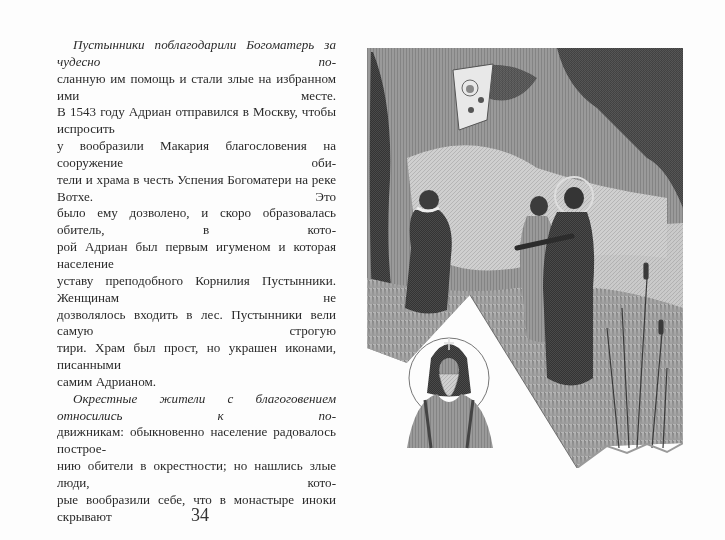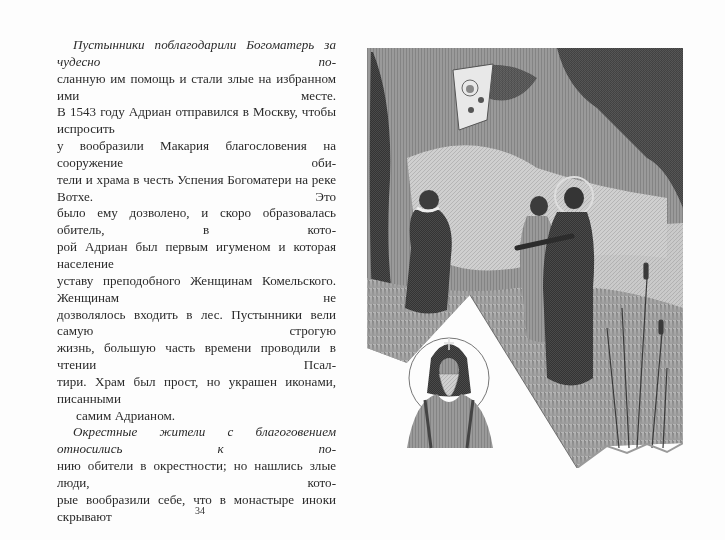"уставу преподобного Женщинам" p.line { text: Женщинам Комельского -> Корнилия Пустынники }
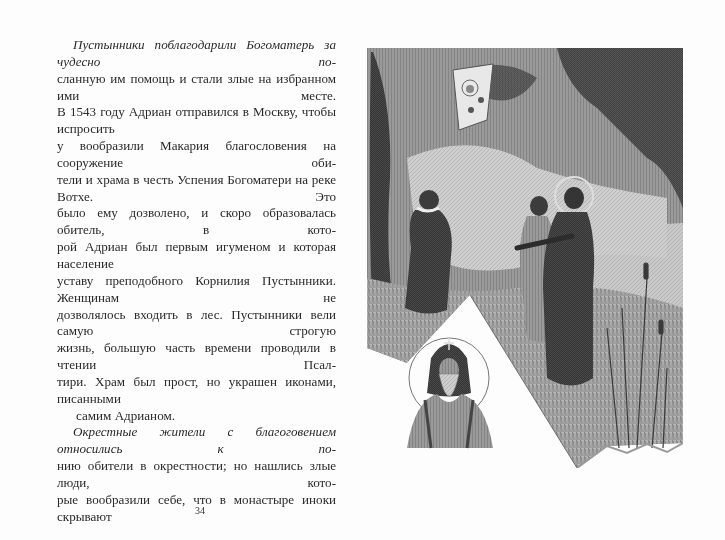"жизнь, большую часть времени проводили" p.line { html: <p>жизнь, большую часть времени проводили в чтении Псал-</p> -> none }
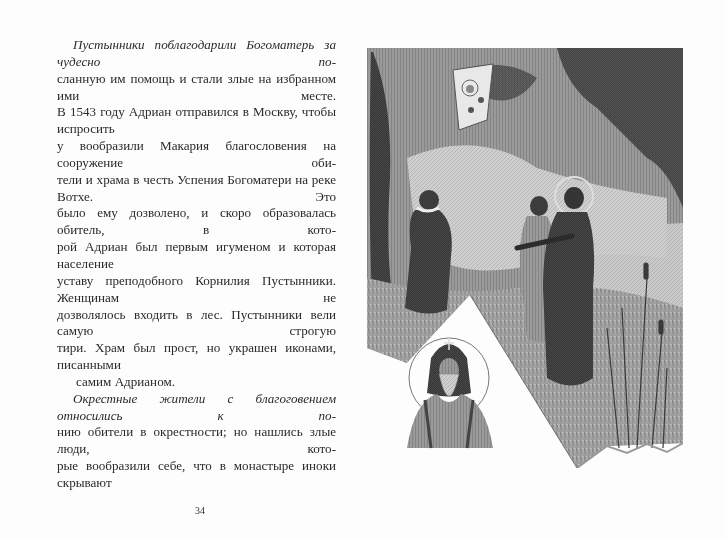"самим Адрианом." .page-left p.line.last { margin-left: 19px -> none }
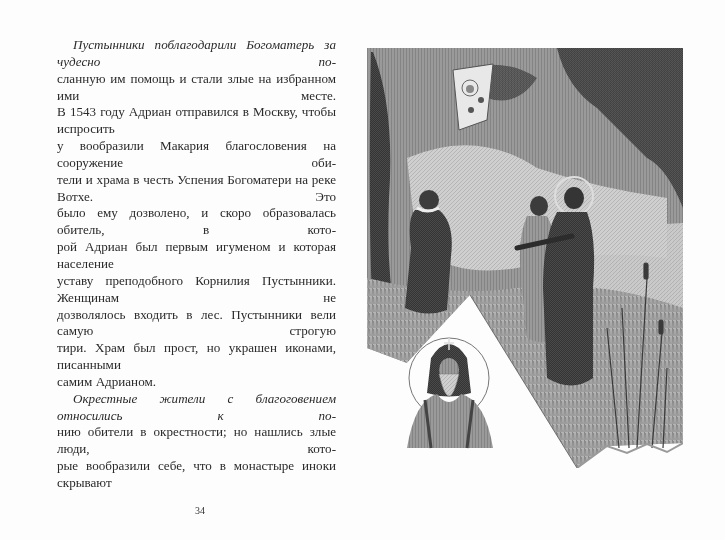"движникам: обыкновенно население" p.line { html: none -> <p>движникам: обыкновенно население радовалось построе-</p> }
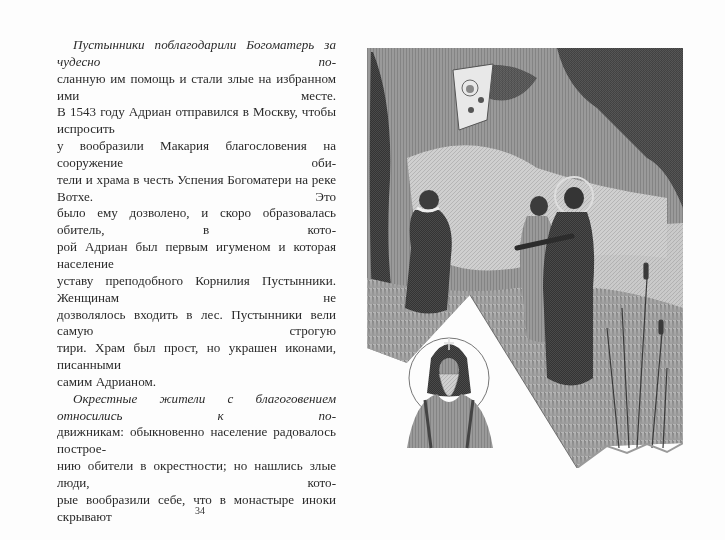"34" .page-number { font-size: 10px -> 18px }
